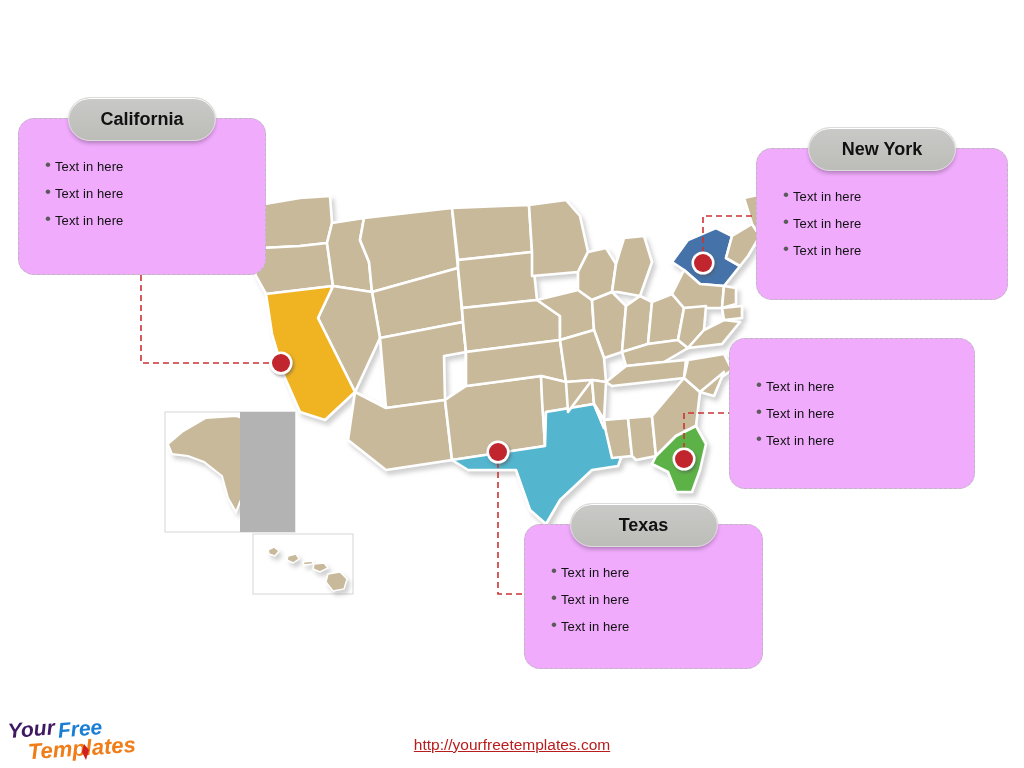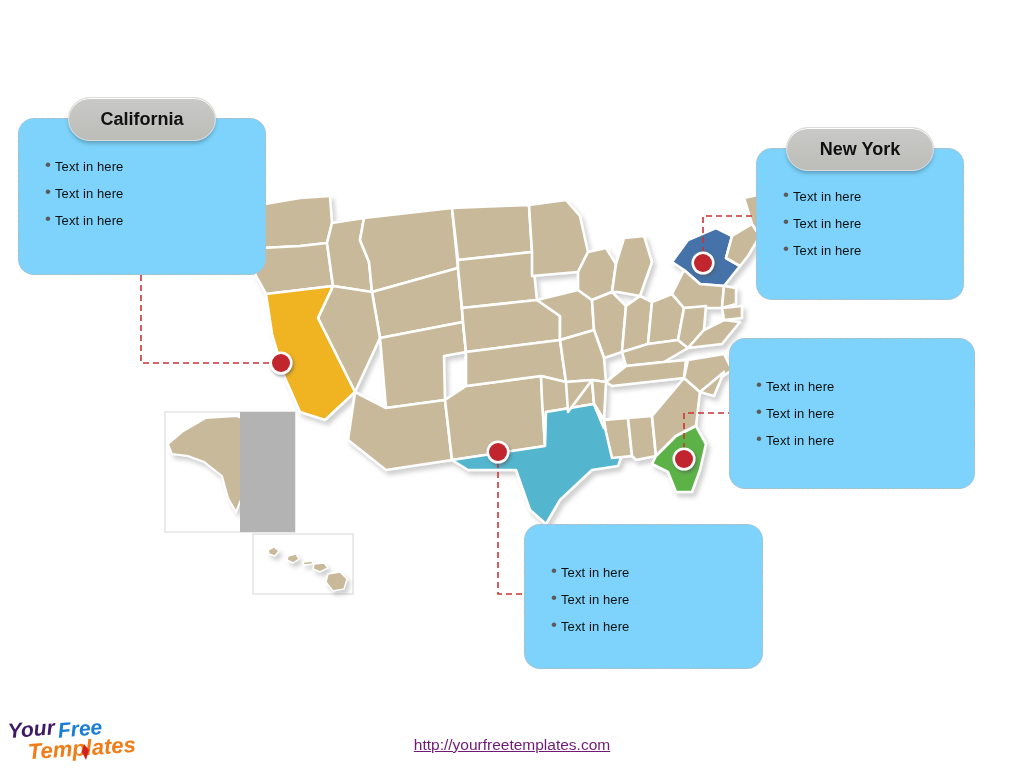"California" .callout { background: #7dd3fc -> #f0abfc }
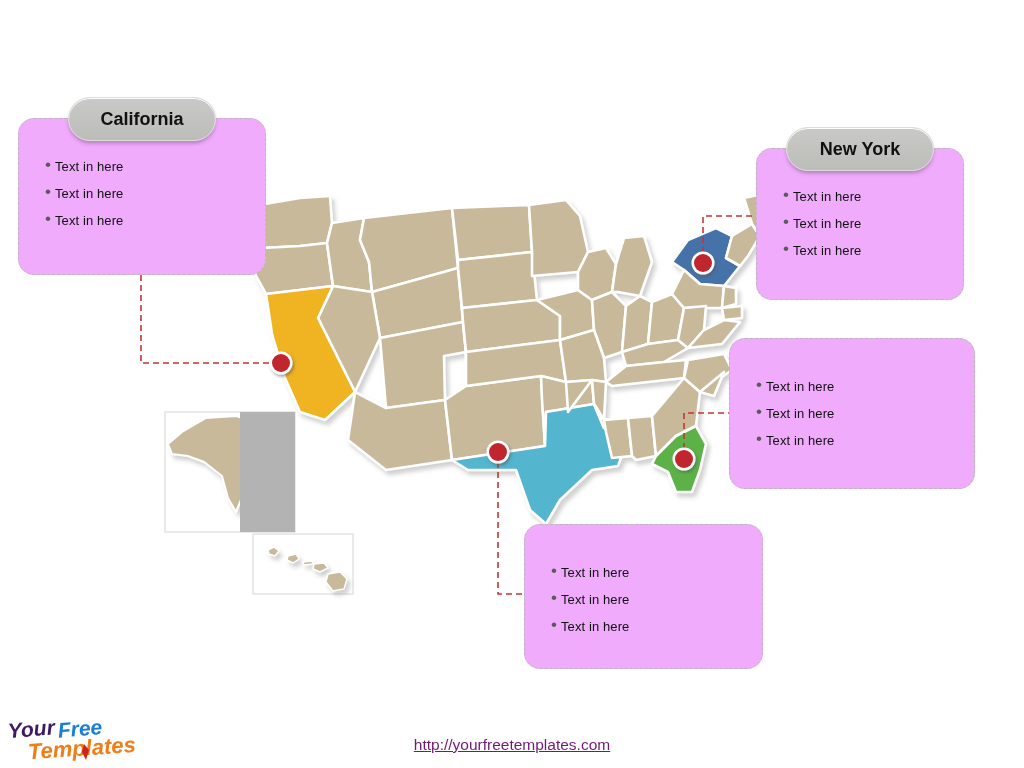"New York" #callout-newyork { width: 208px -> 252px }
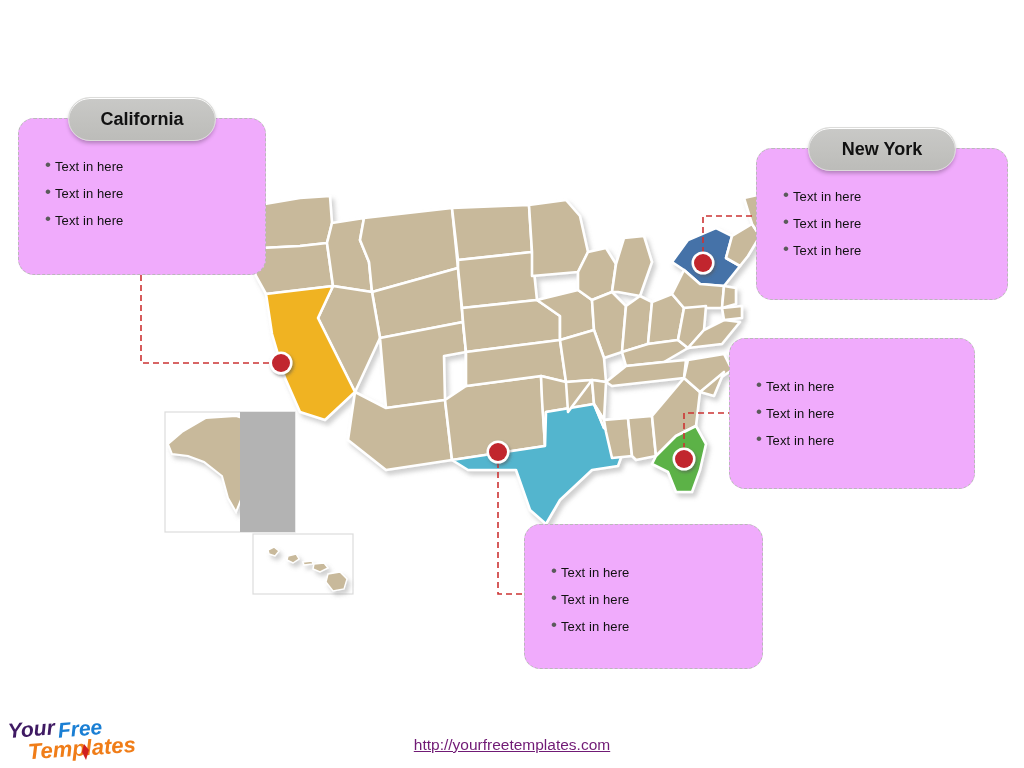"Texas" div.callout-title { html: none -> <div>Texas</div> }
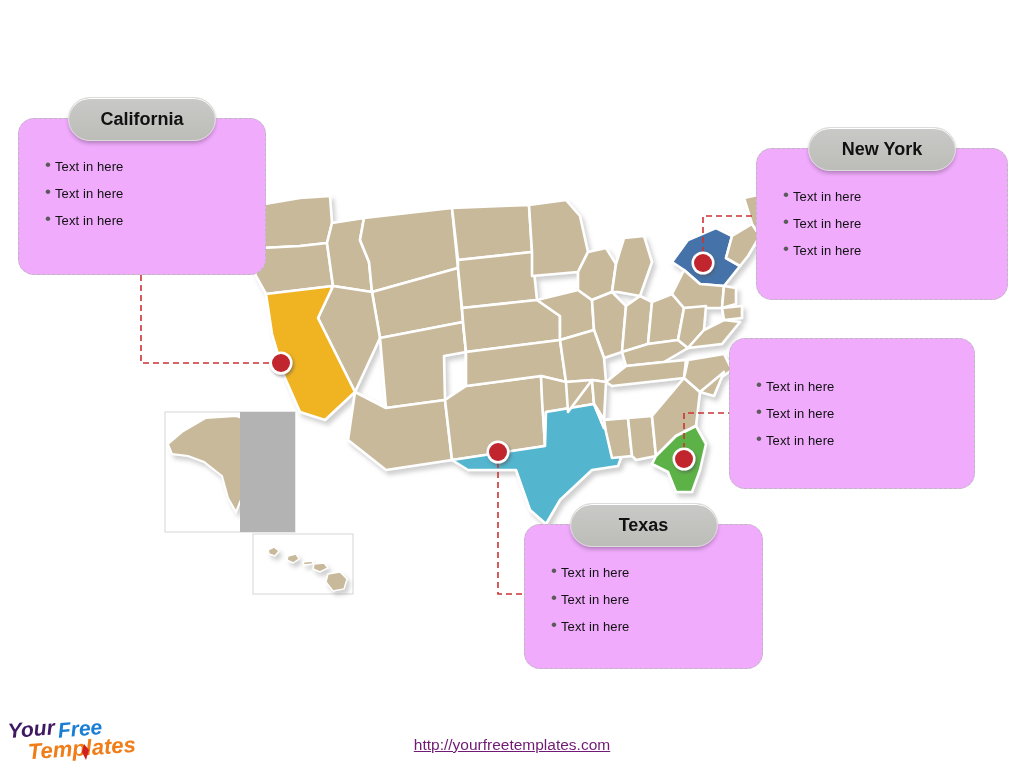"http://yourfreetemplates.com" #site-url { color: #701a75 -> #b91c1c }
